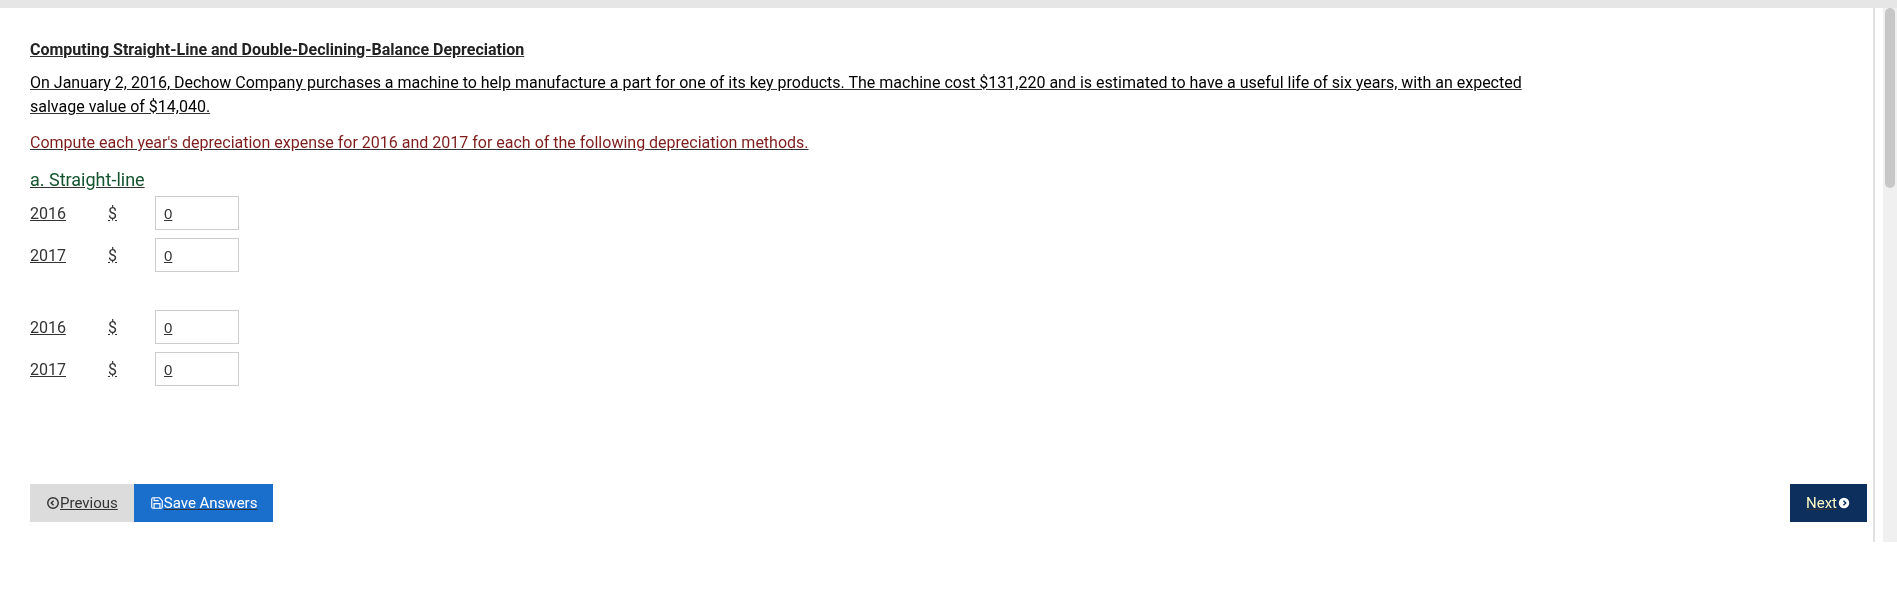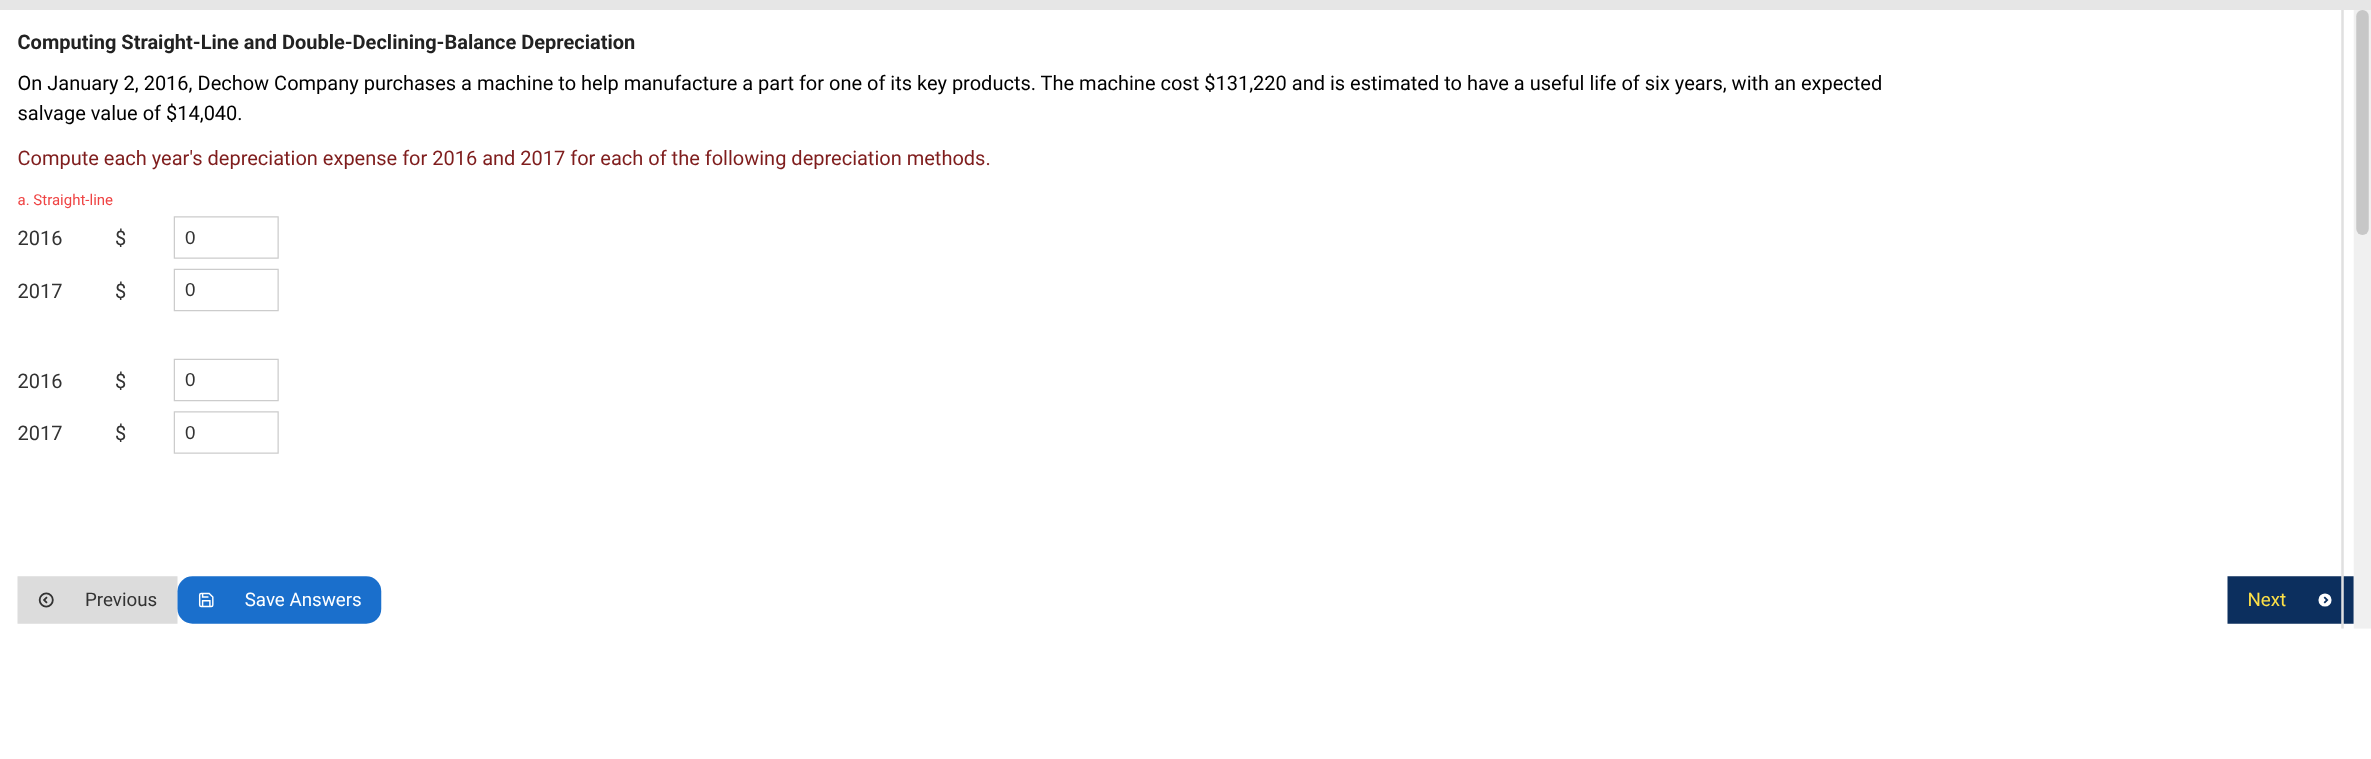"Computing Straight-Line and" .content-wrapper { padding: 0 -> 16px; text-decoration: none -> underline }
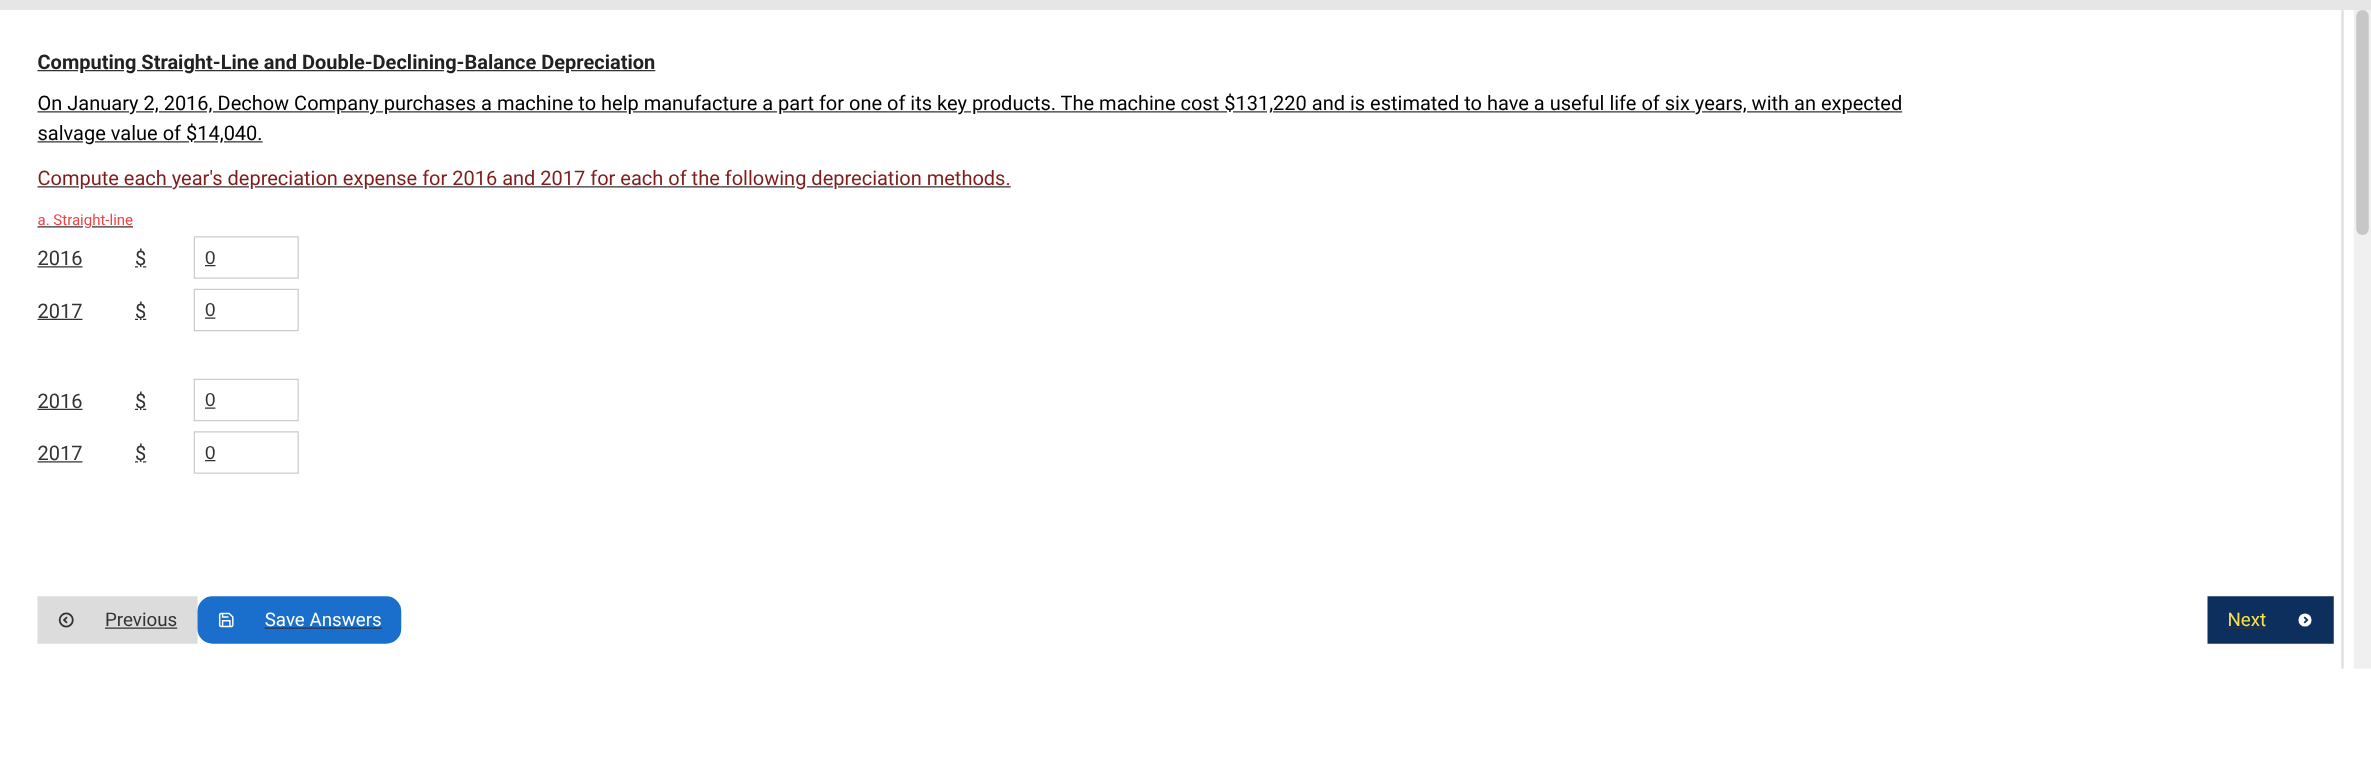"a. Straight-line" .section-label { color: #ef4444 -> #14532d; font-size: 12px -> 18px }
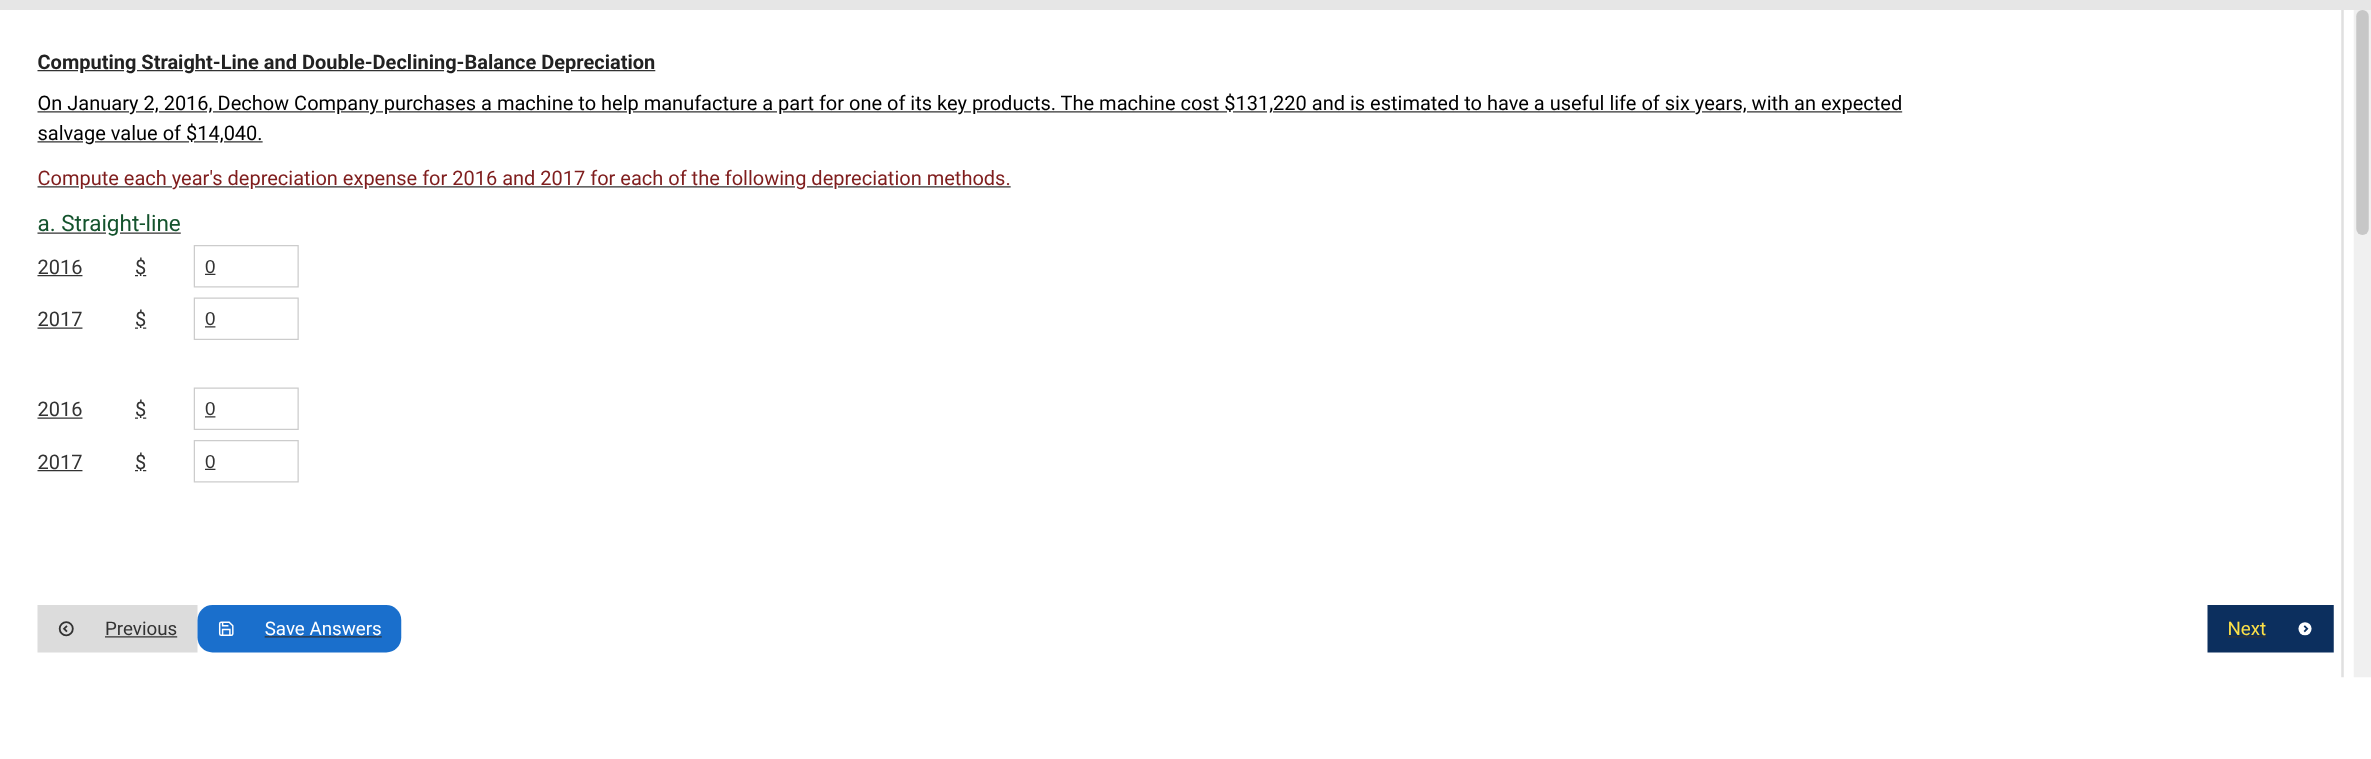"Previous" .btn { gap: 24px -> 0 }
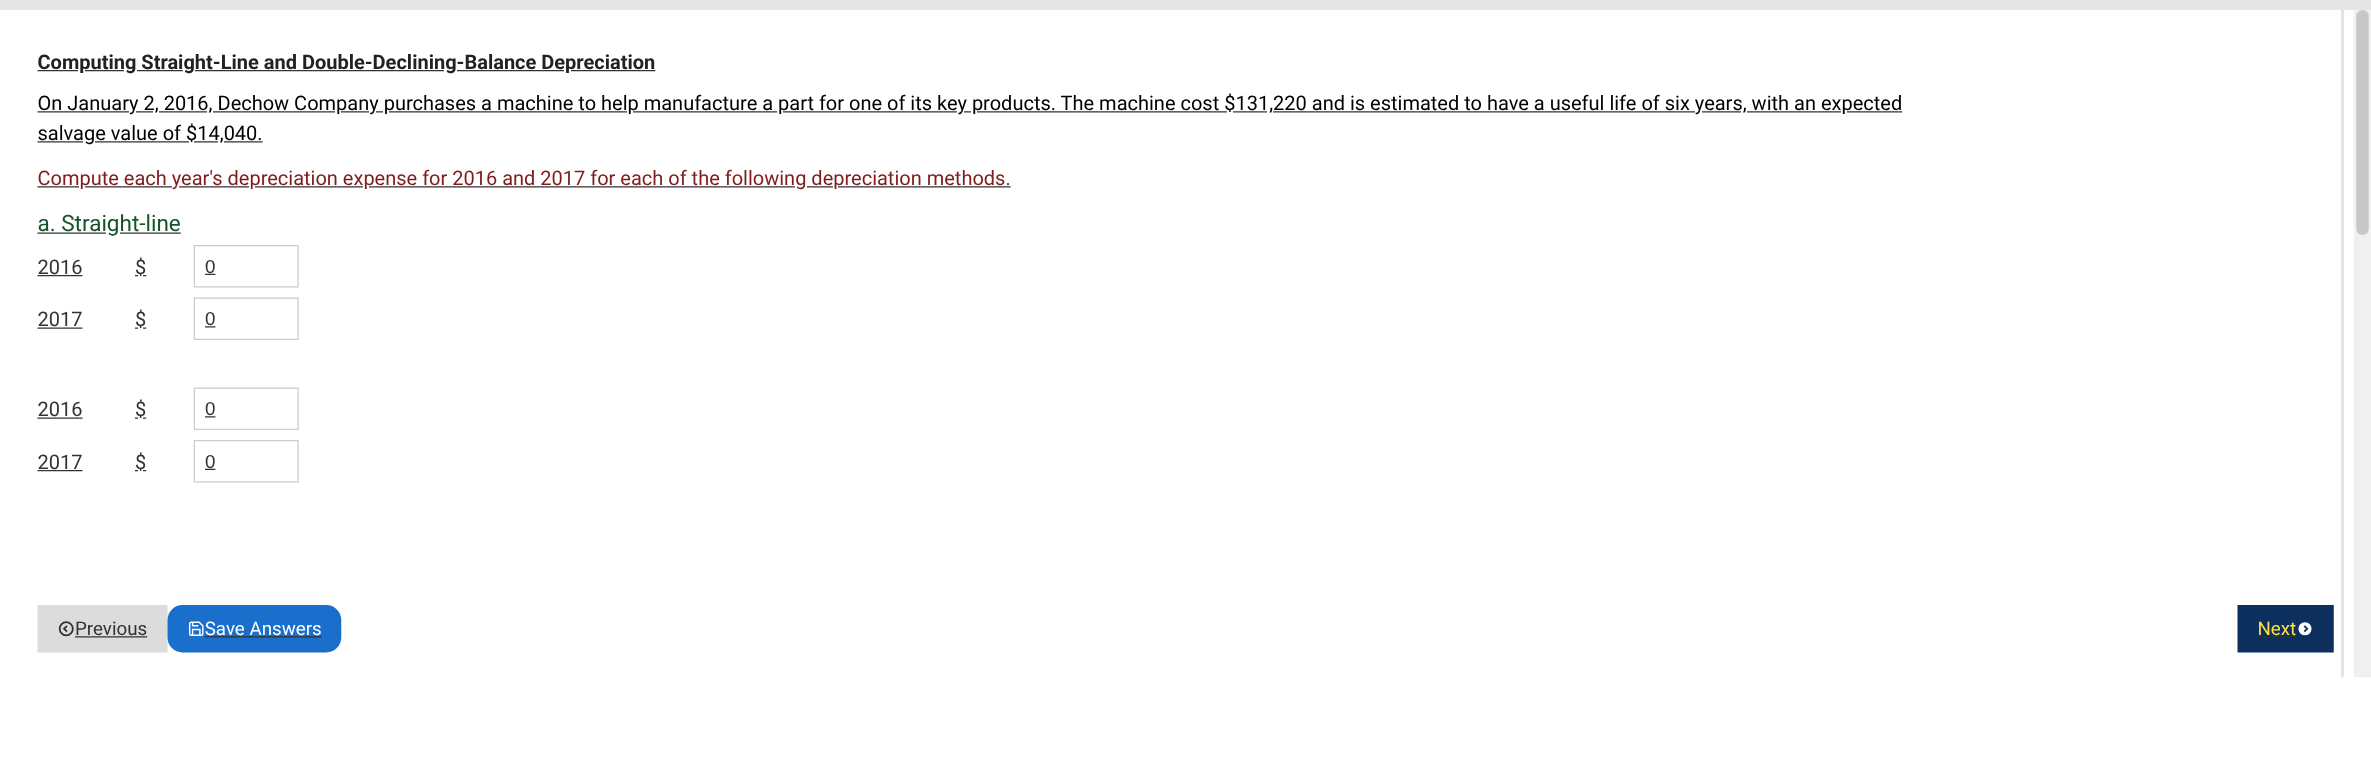"Save Answers" .btn-save { border-radius: 12px -> none }
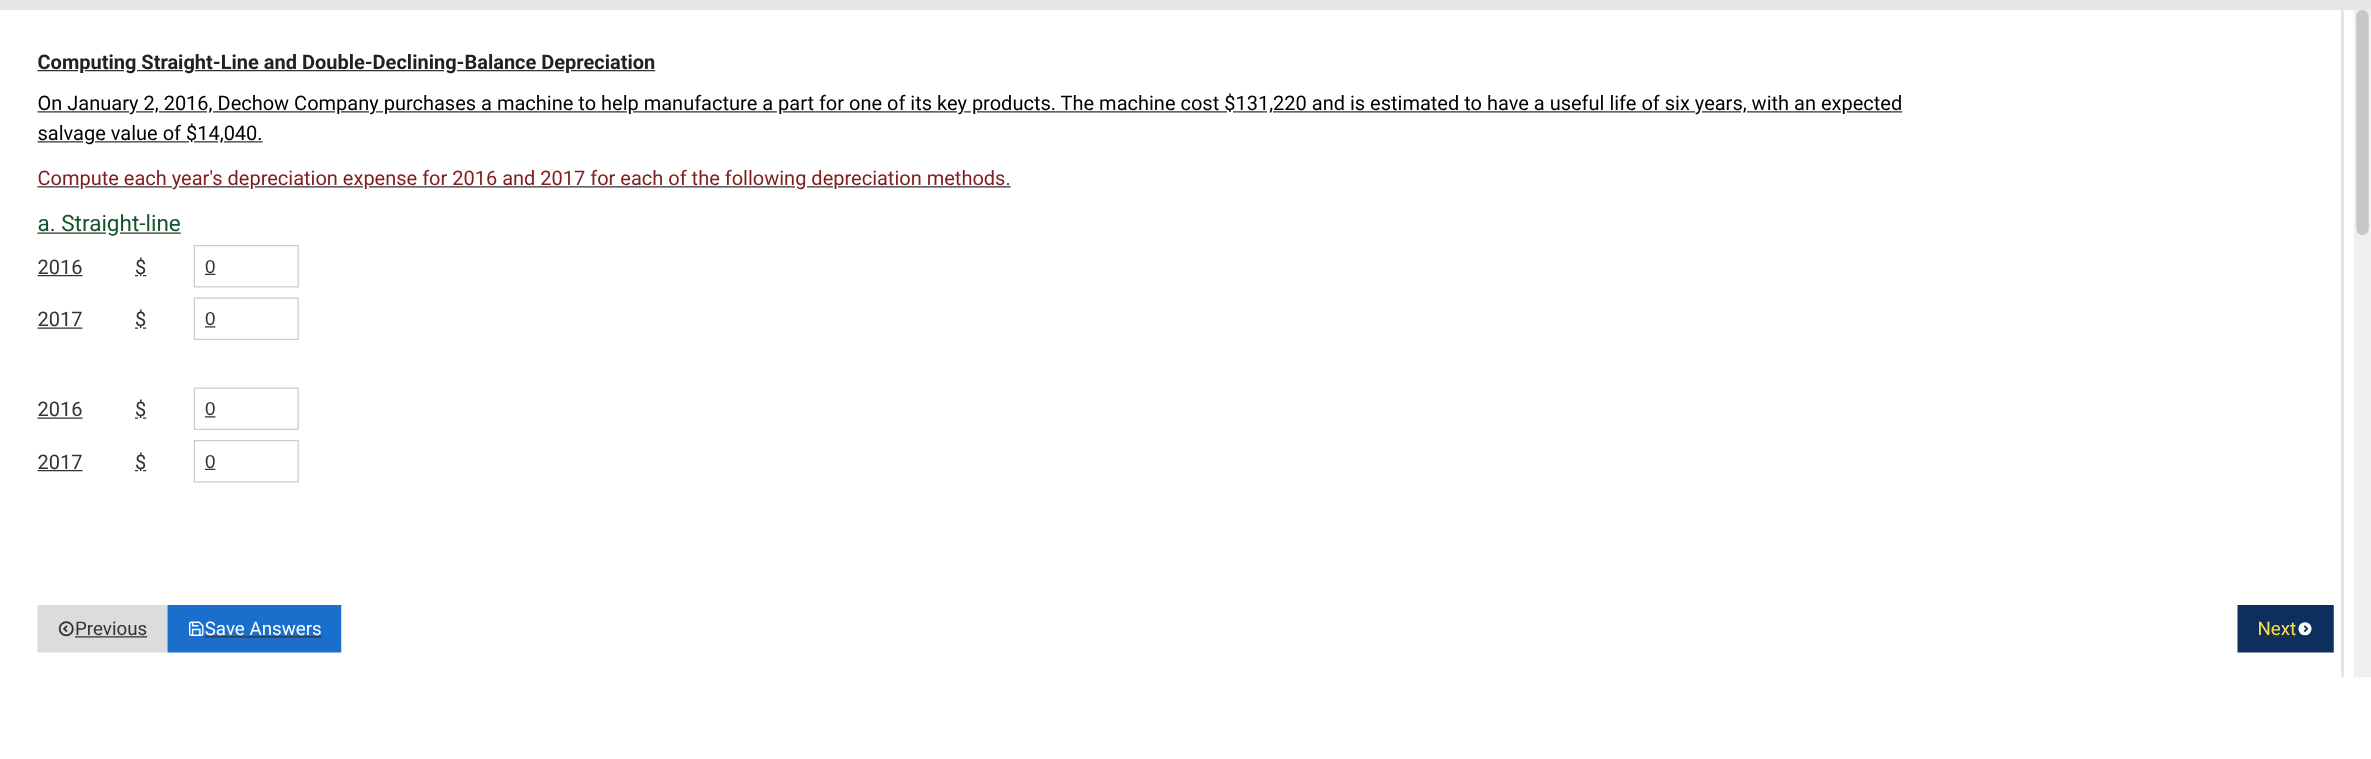"Next" .btn-next { color: #fde047 -> #fef9c3 }
